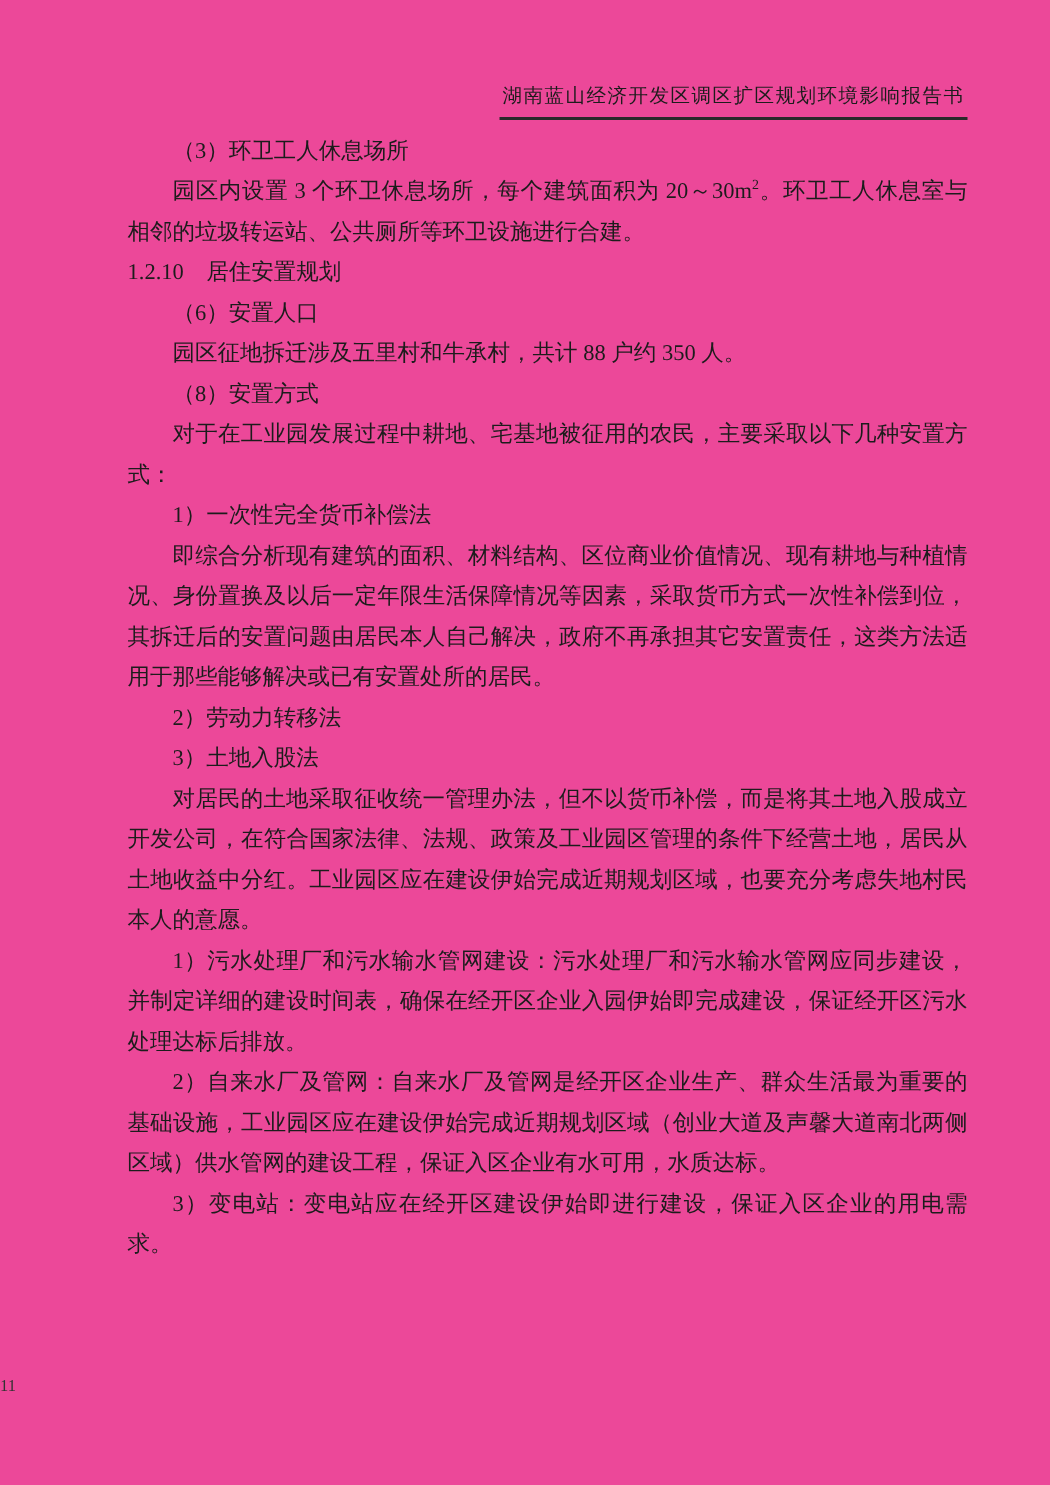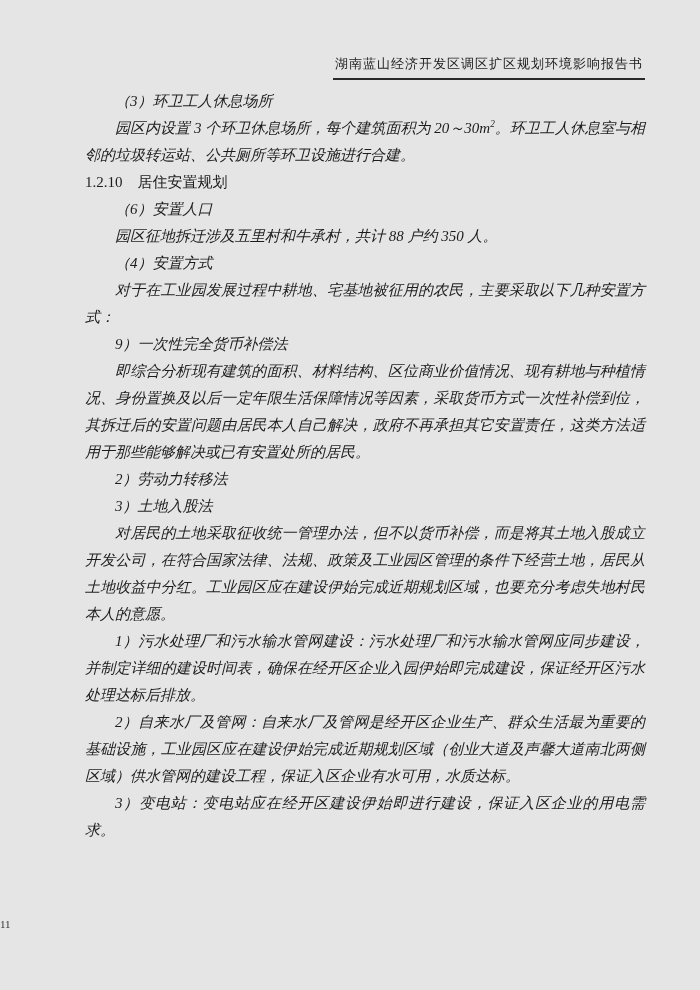"湖南蓝山经济开发区调区扩区规划环境影响报告书" .page { background: #e5e5e5 -> #ec4899 }
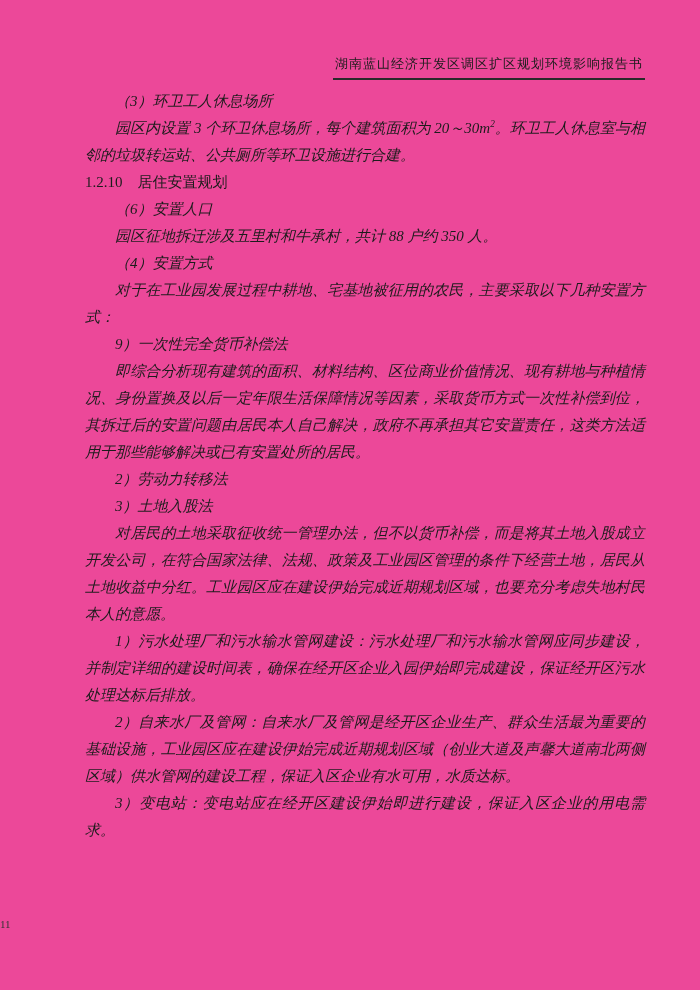"（3）环卫工人休息场所" .doc-body p.item, .doc-body p.para { font-style: italic -> none }
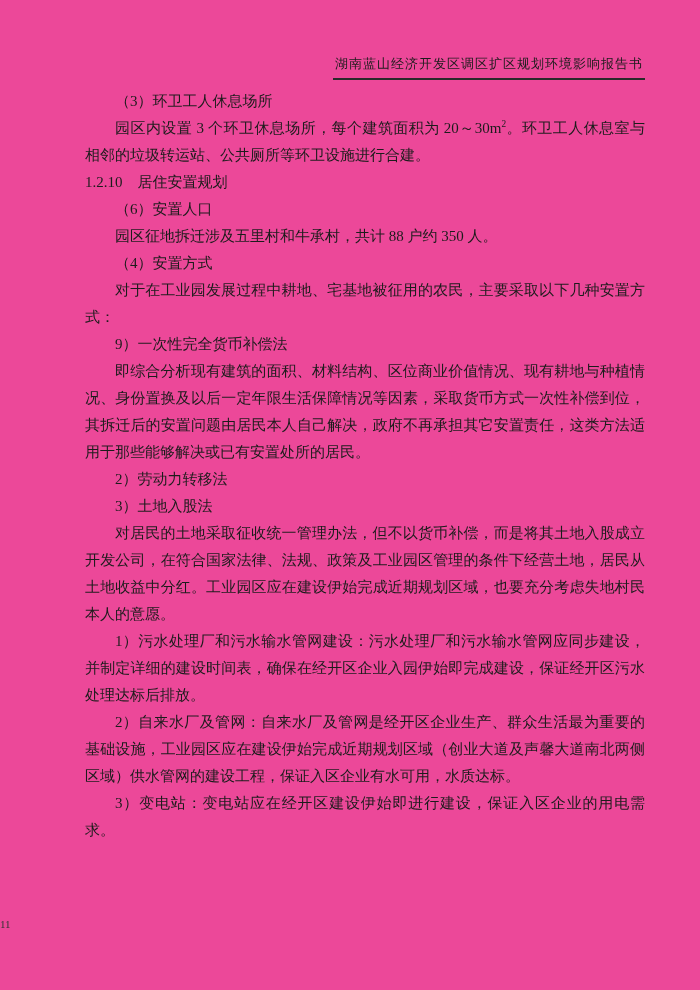"（4）安置方式" span { text: 4 -> 8 }
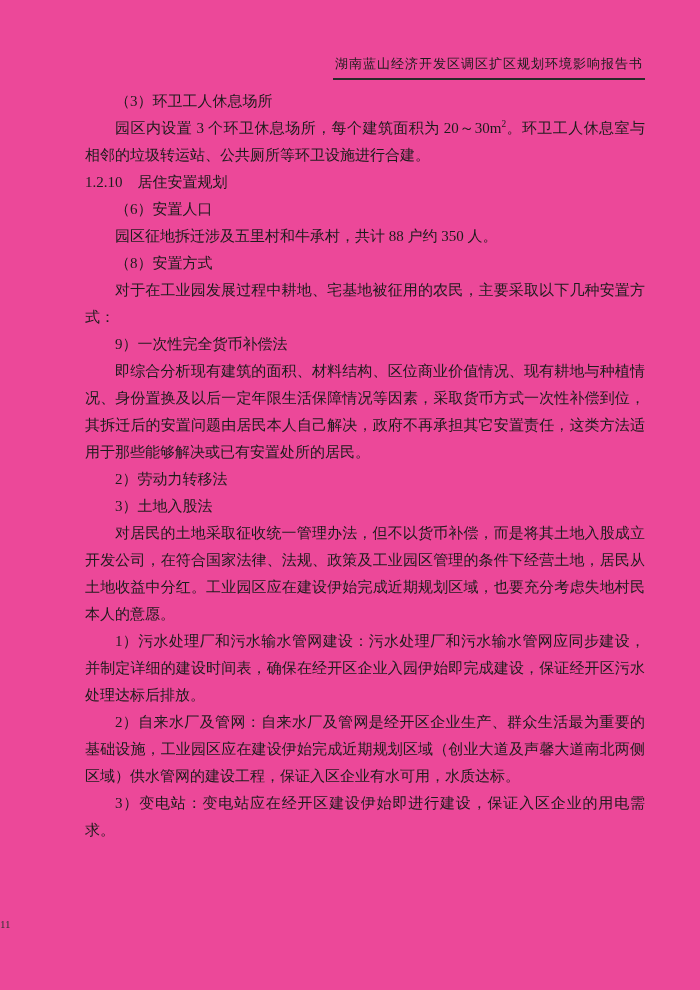"9）一次性完全货币补偿法" span { text: 9 -> 1 }
